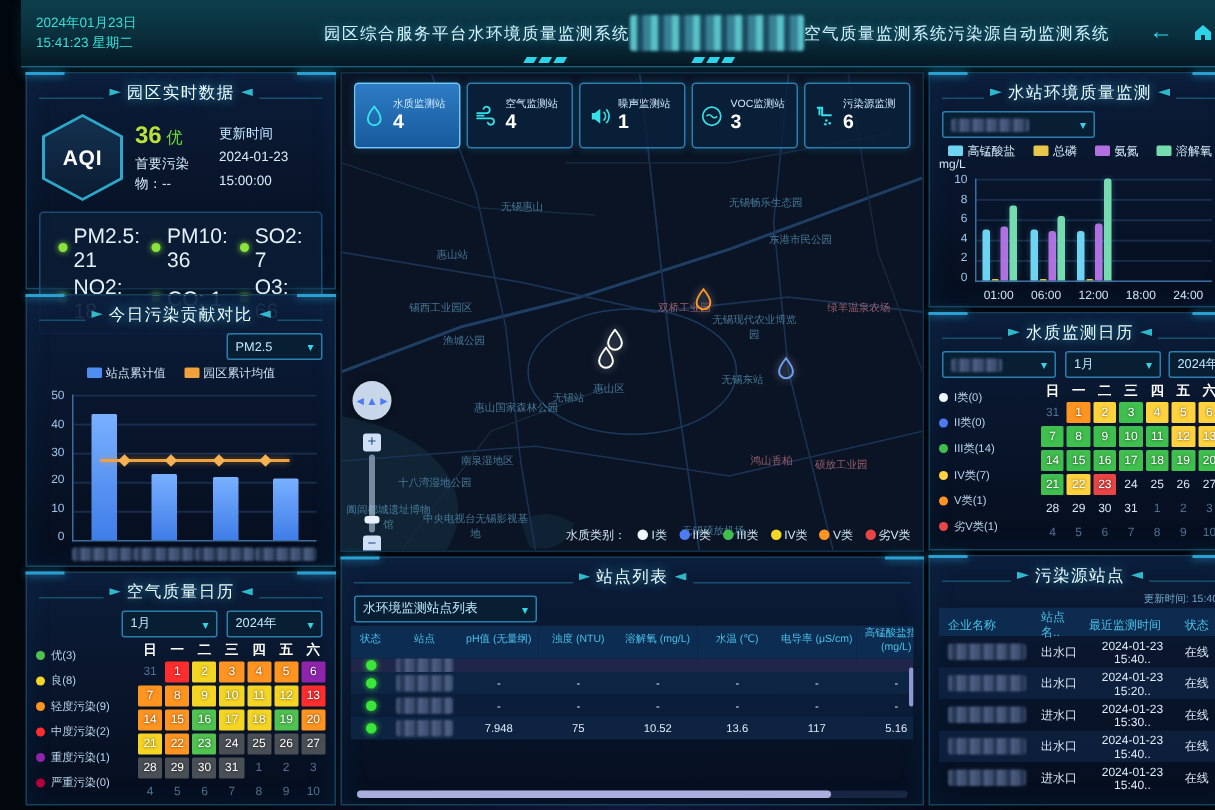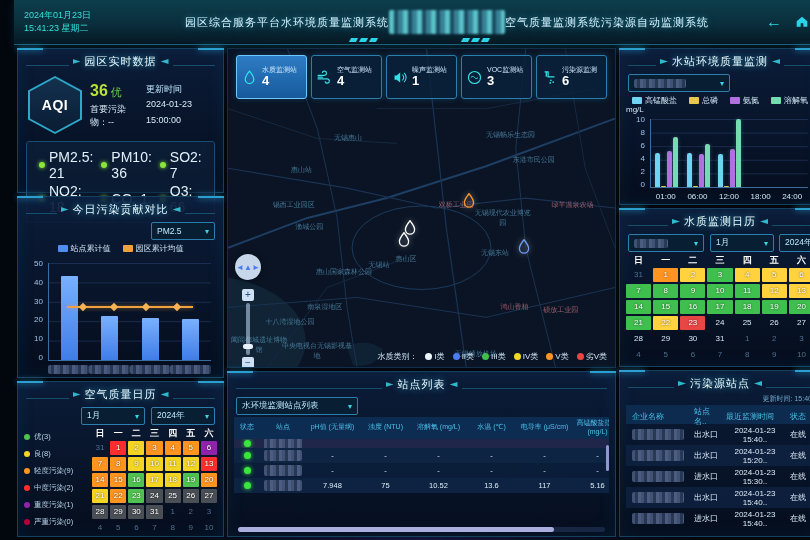"园区综合服务平台" .navzone { justify-content: center -> flex-end }
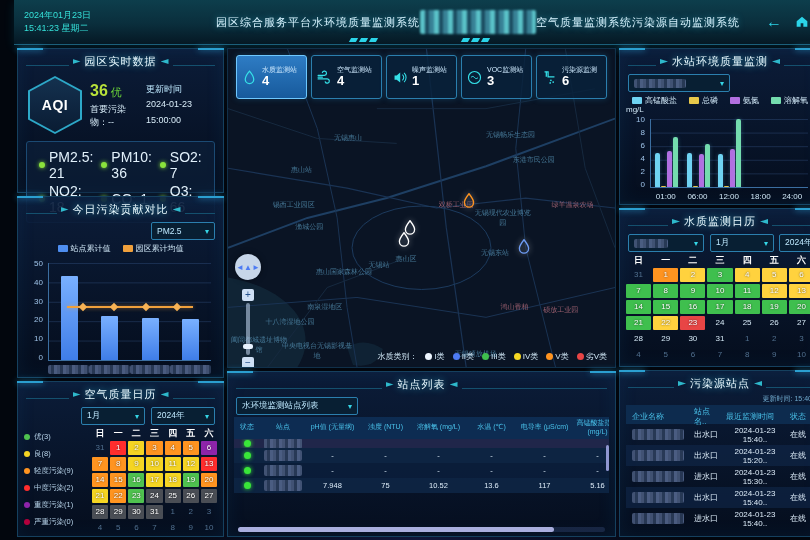"I类(0)" div.calleg { html: none -> <div> <div><i></i>I类(0)</div> <div><i></i>II类(0)</div> <div><i></i>III类(14)</div> <div><i></i>IV类(7)</div> <div><i></i>V类(1)</div> <div><i></i>劣V类(1)</div> </div> }
